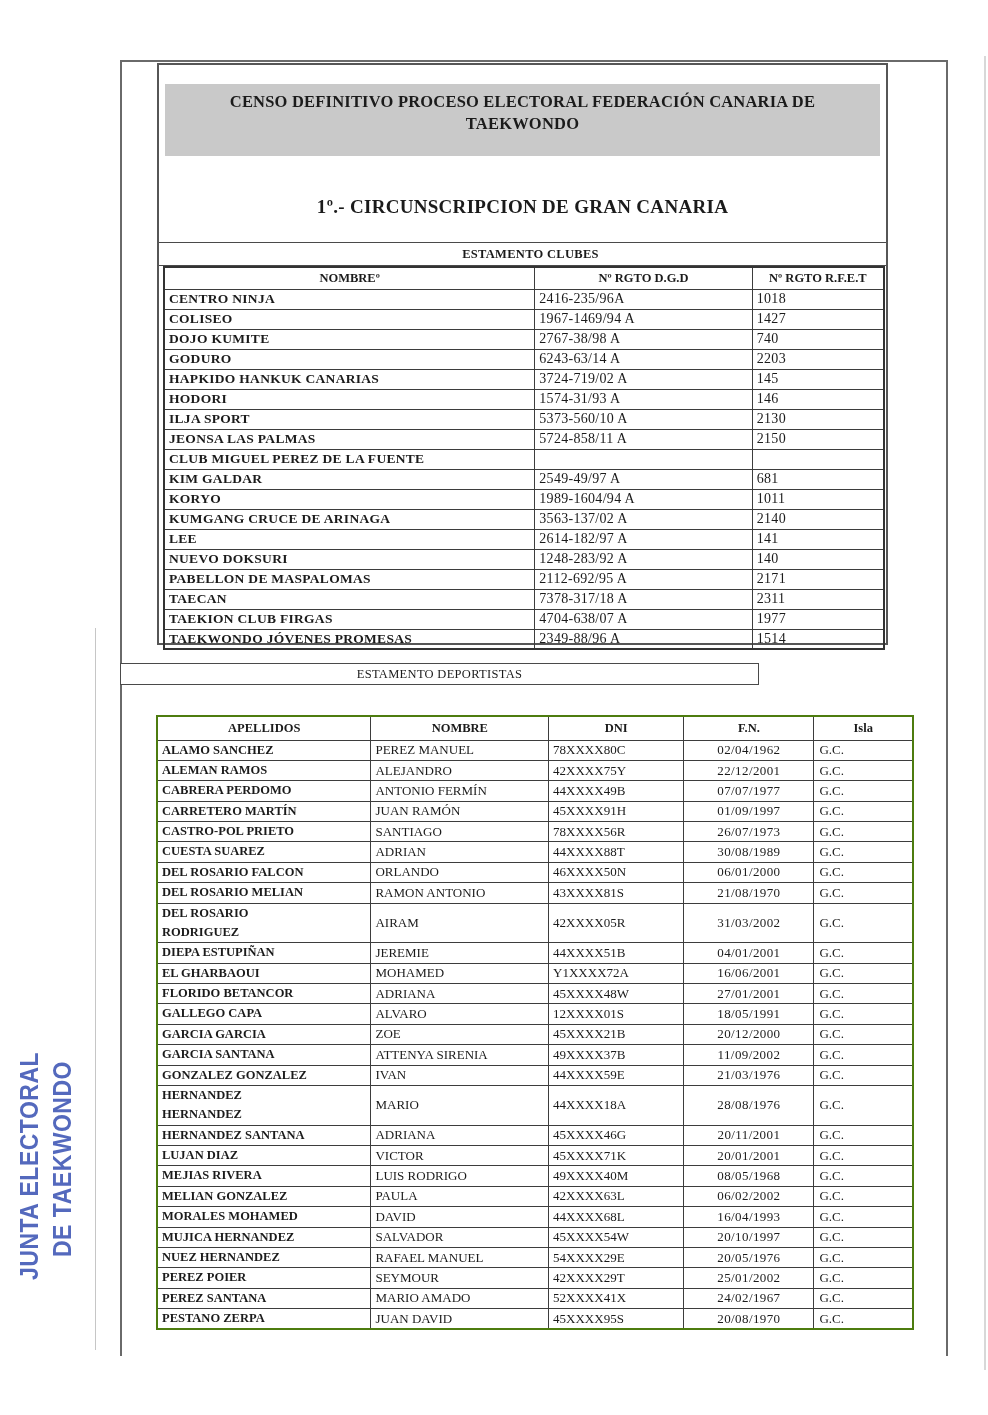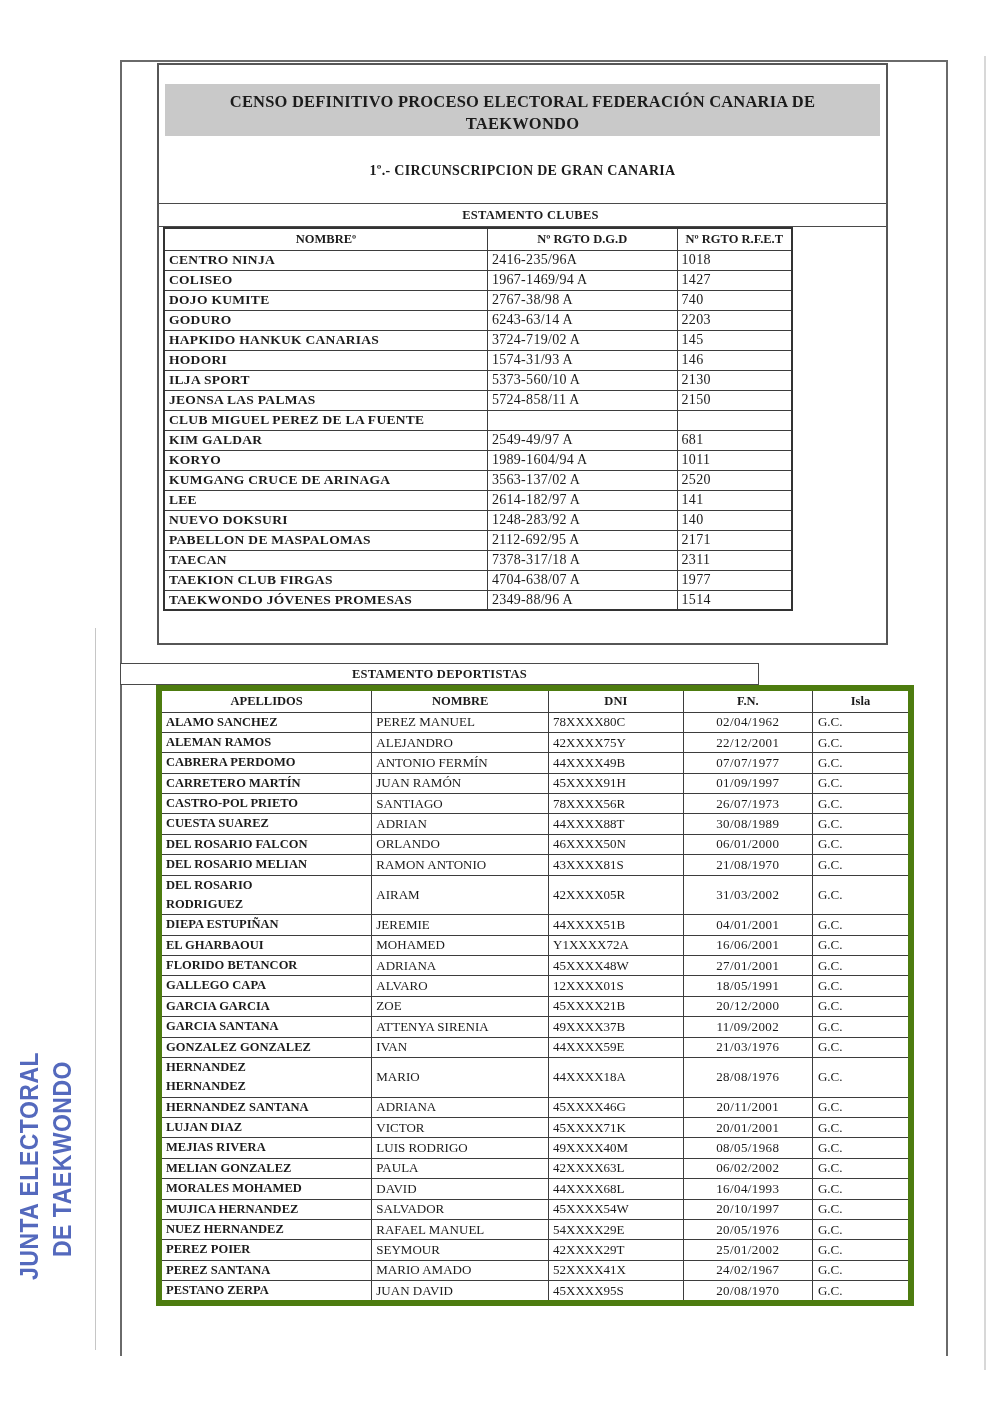"CENSO DEFINITIVO PROCESO ELECTORAL" .title-band { height: 52px -> 72px }
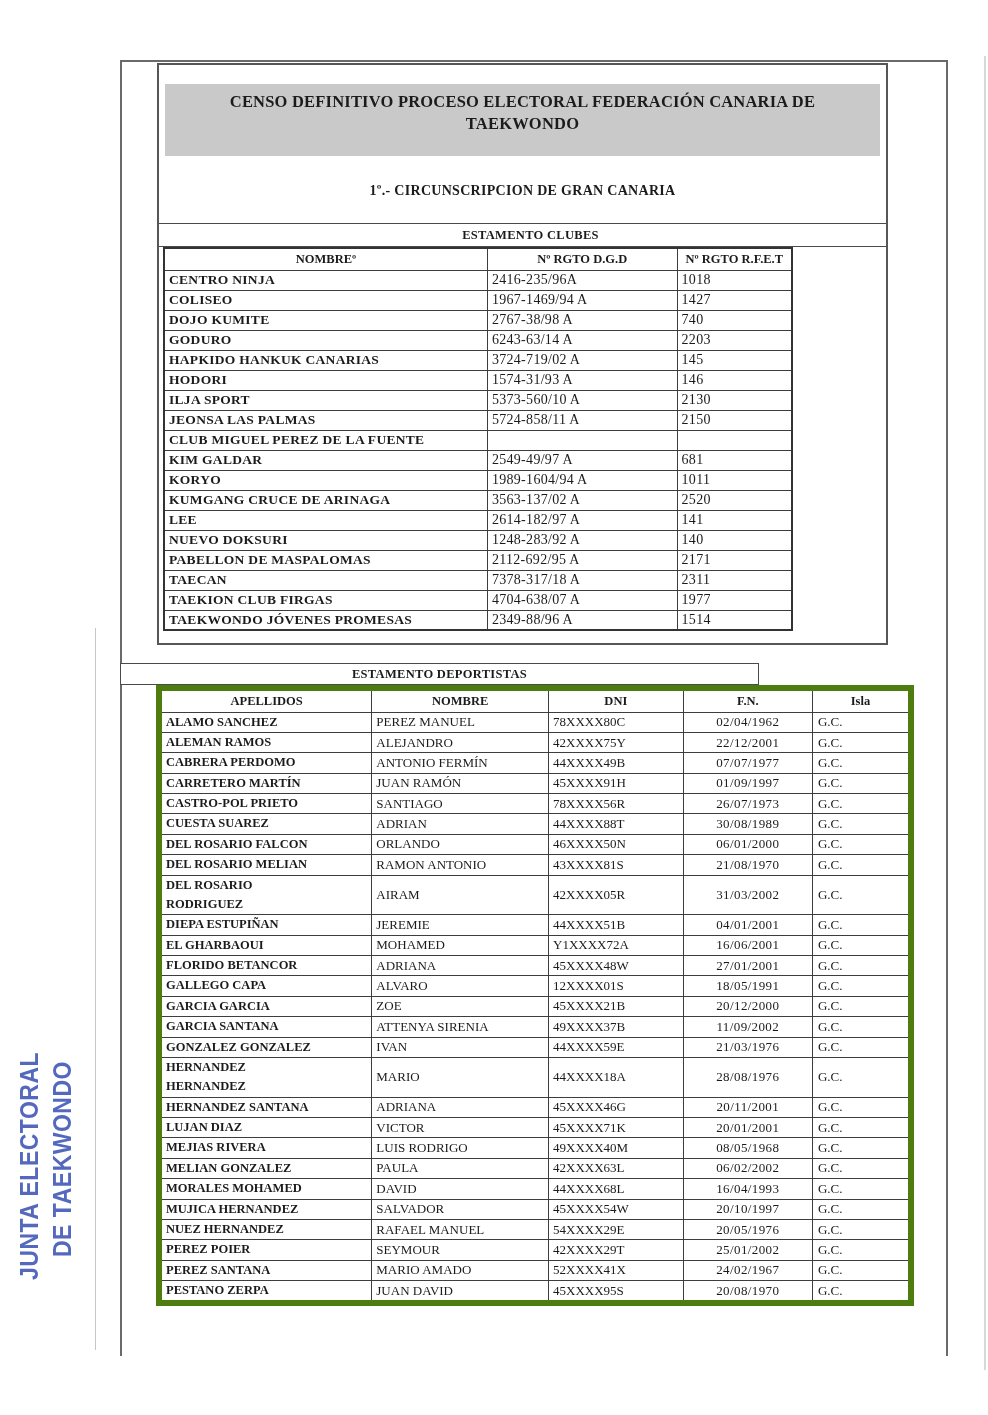"1º.- CIRCUNSCRIPCION DE GRAN CANARIA" .subtitle { font-size: 14px -> 19px; margin-top: 27px -> 40px }
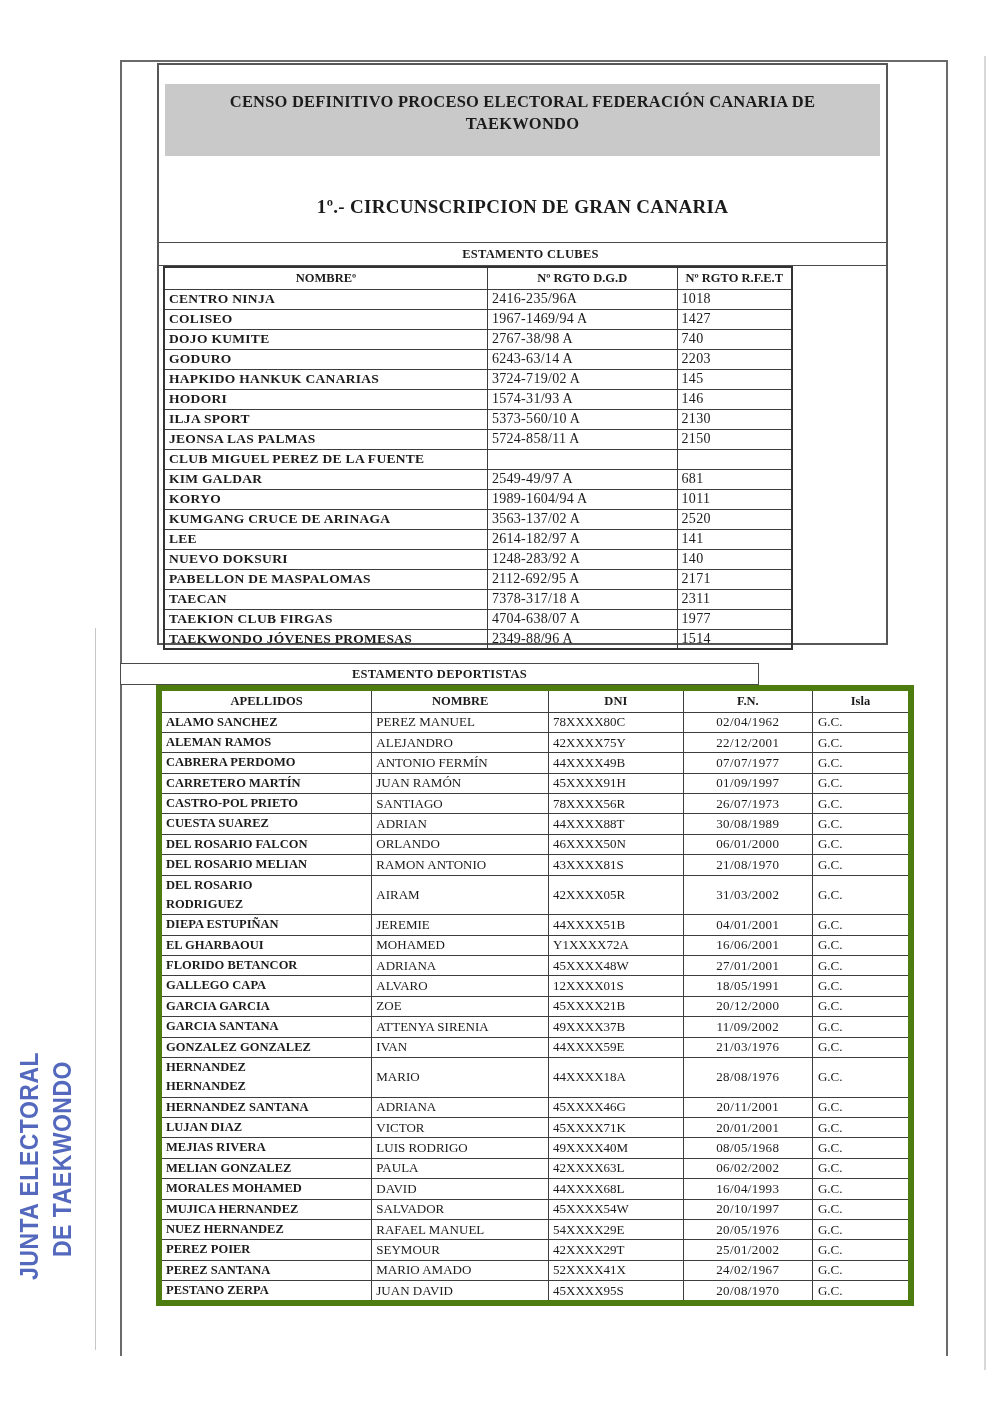"NOMBREº" .clubs-table { width: 630px -> 722px }
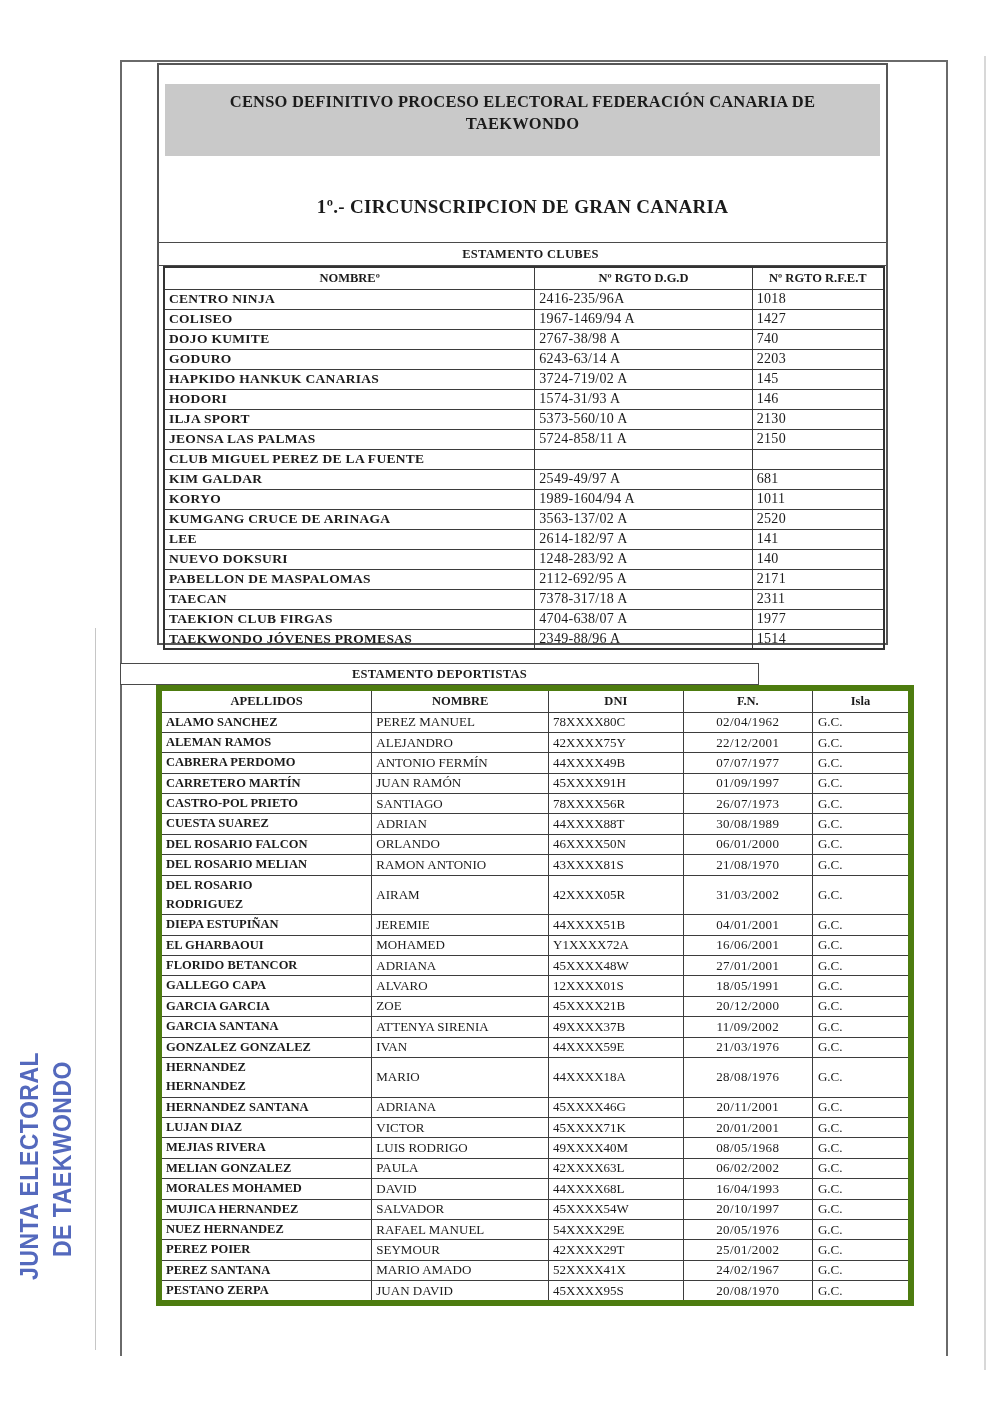"2520" td { text: 2520 -> 2140 }
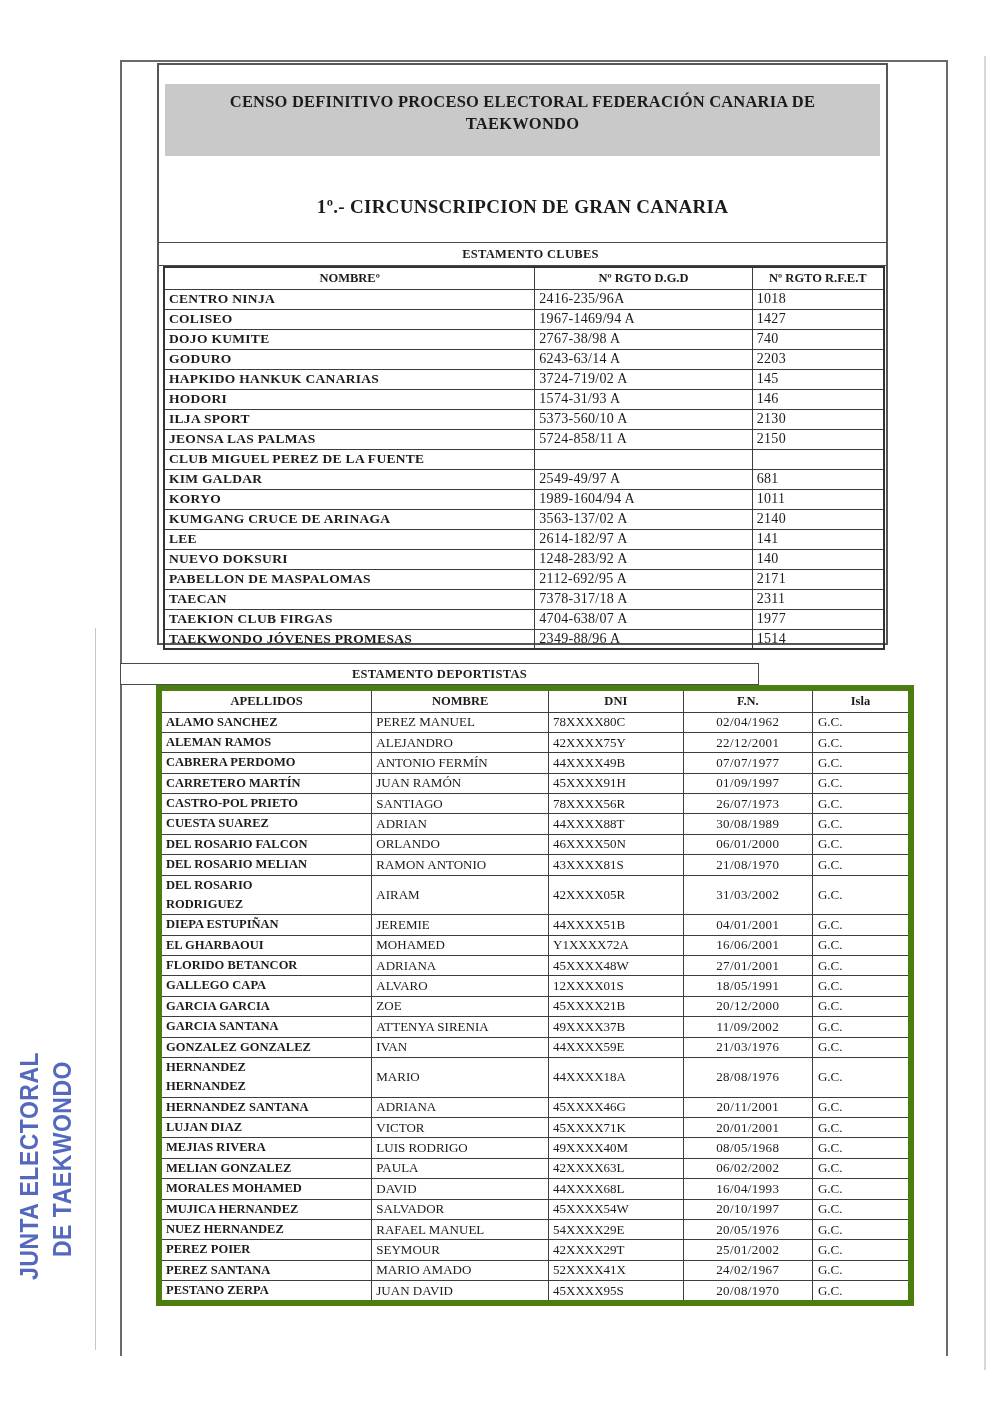"ESTAMENTO DEPORTISTAS" .dep-band { font-weight: bold -> normal }
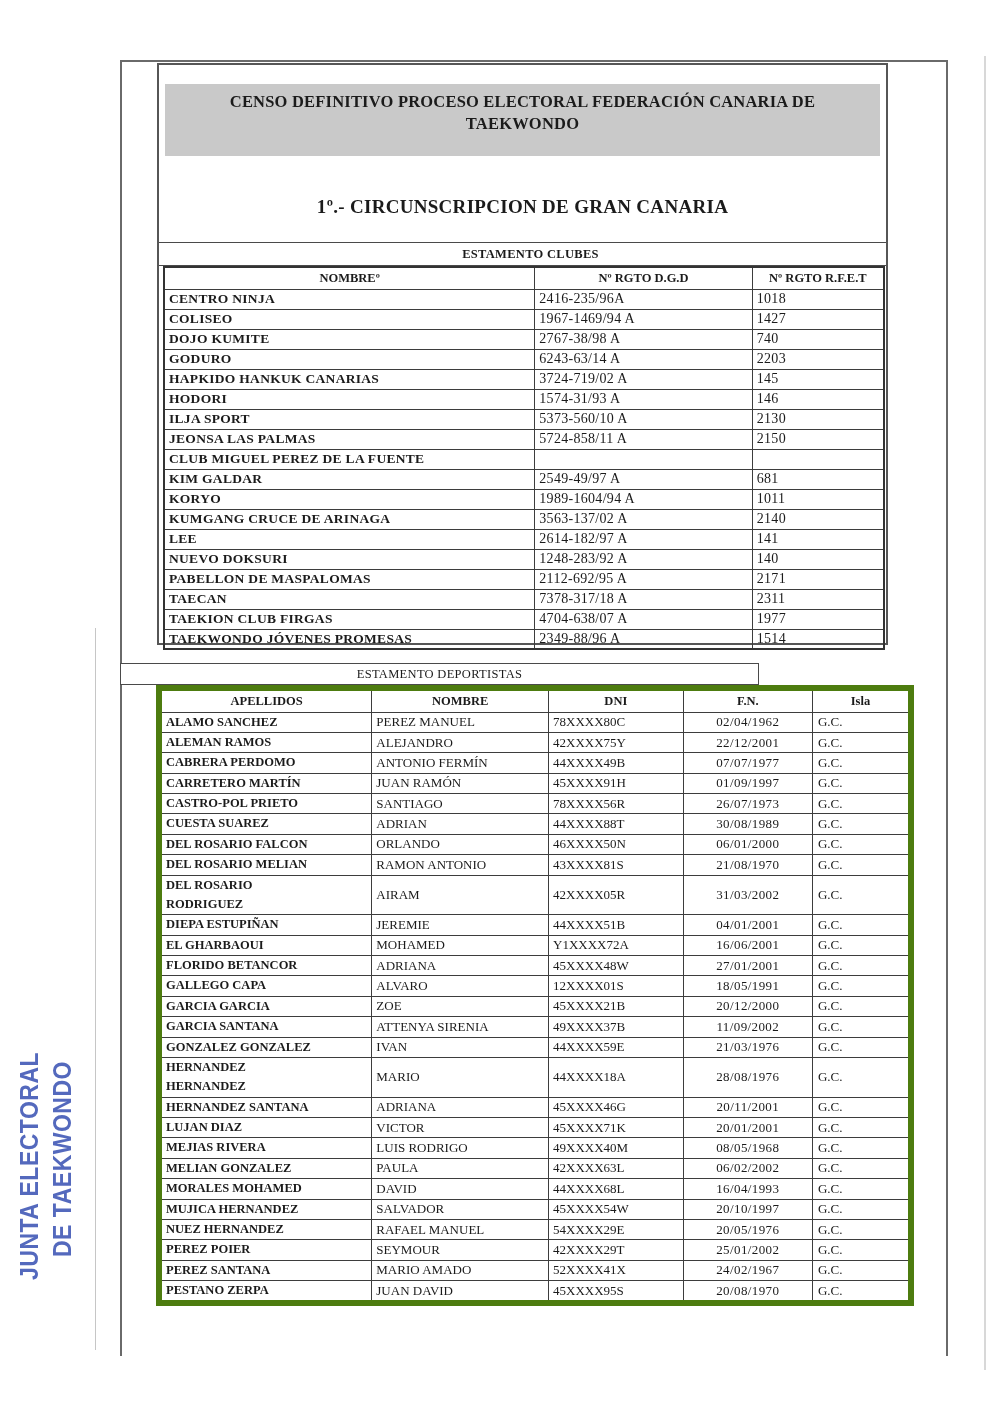"APELLIDOS" .dep-table { border: 6px solid #4d7c0f -> 2px solid #4d7c0f; top: 685px -> 715px }
